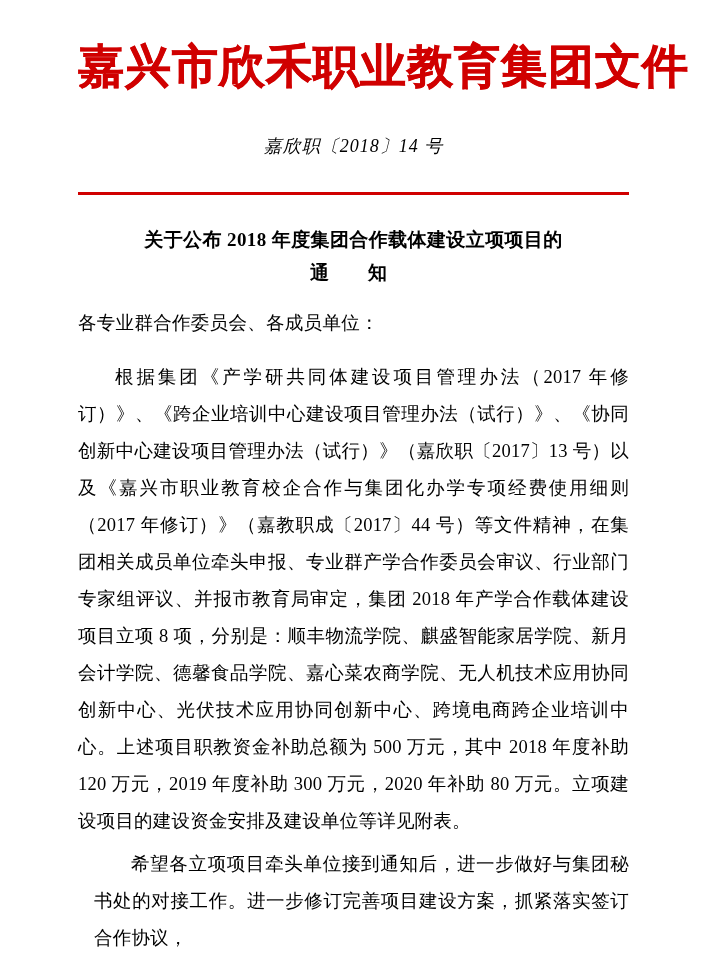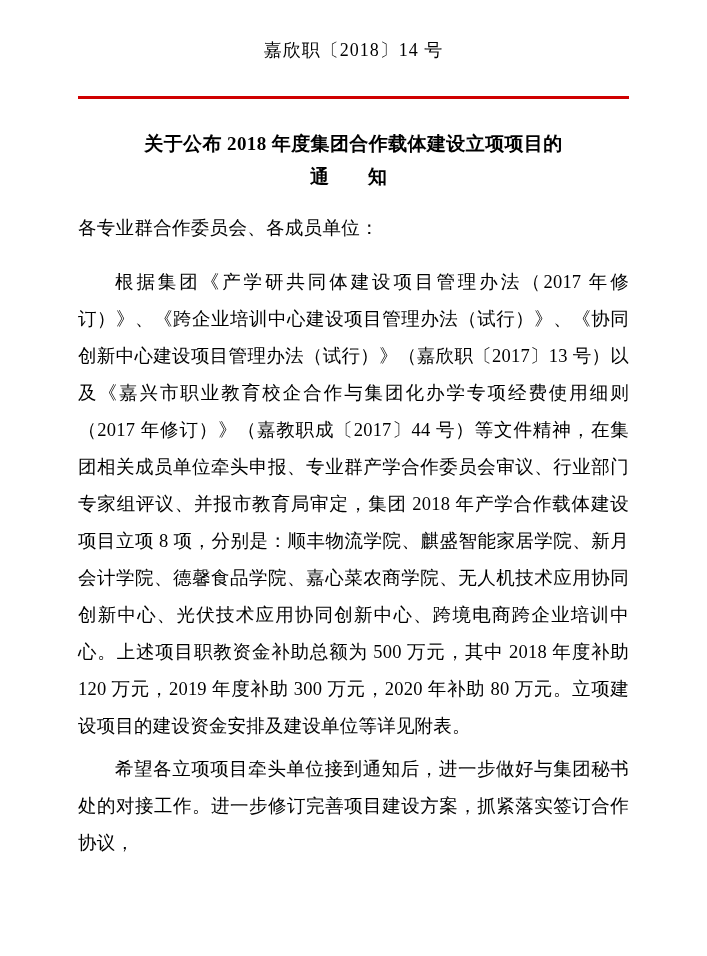"嘉兴市欣禾职业教育集团文件" div.doc-title { html: none -> <div>嘉兴市欣禾职业教育集团文件</div> }
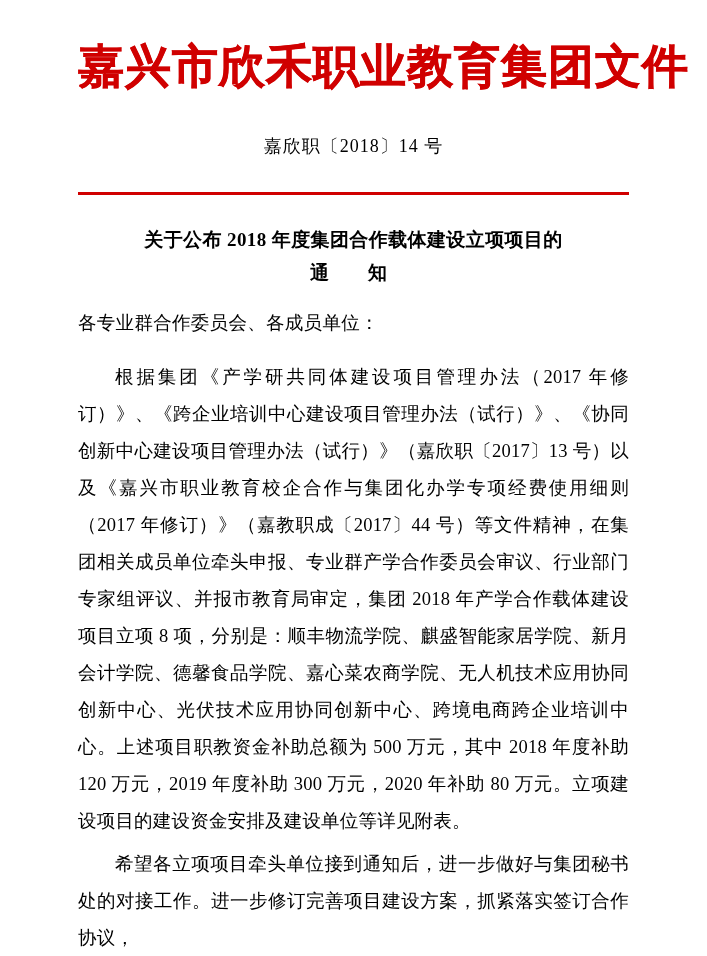"嘉欣职〔2018〕14 号" .doc-number { font-style: none -> italic }
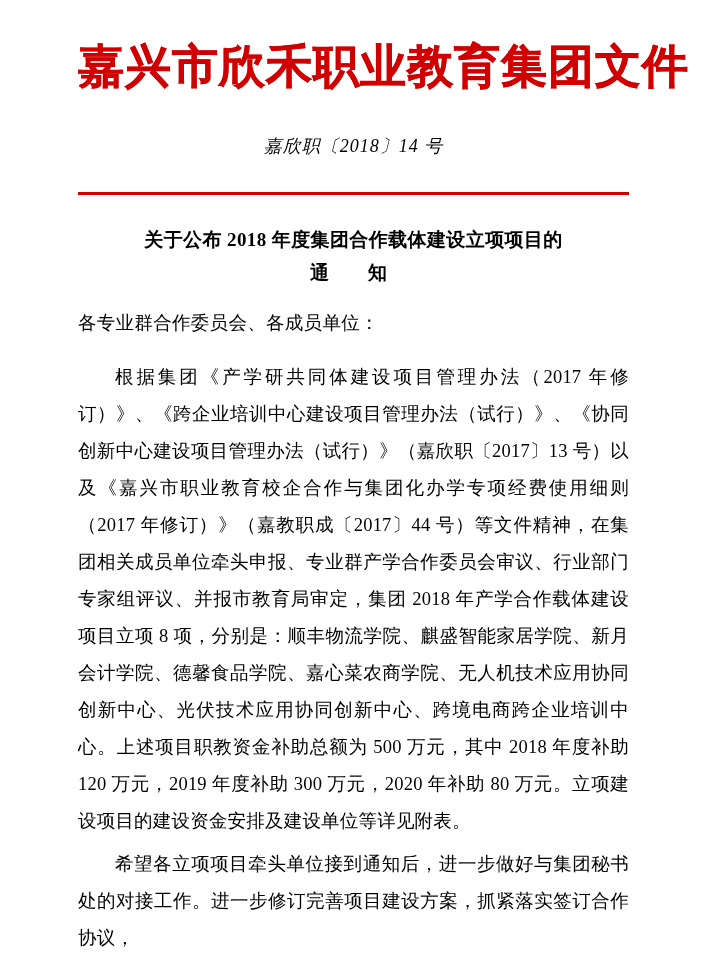"希望各立项项目牵头单位接到通知后，进一步做好与集团秘书处的对接工作。进一步修订完" .body-para.second { margin-left: none -> 16px }
